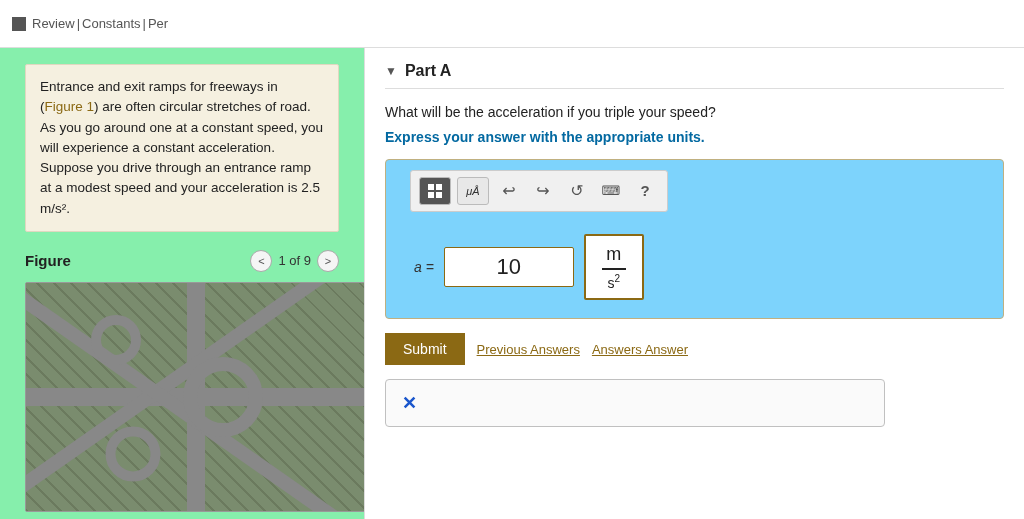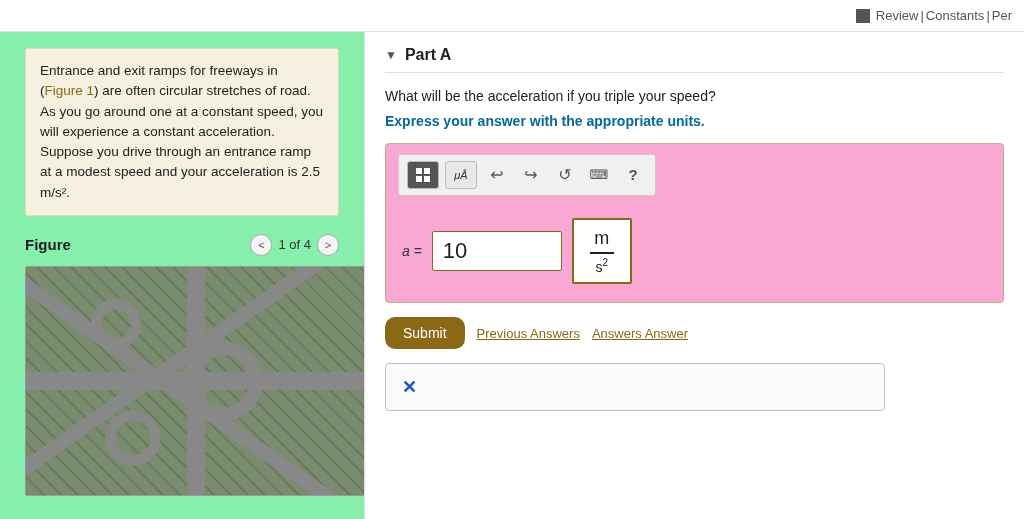"Review" .top-bar { justify-content: flex-end -> flex-start; padding: 8px 12px -> 16px 12px }
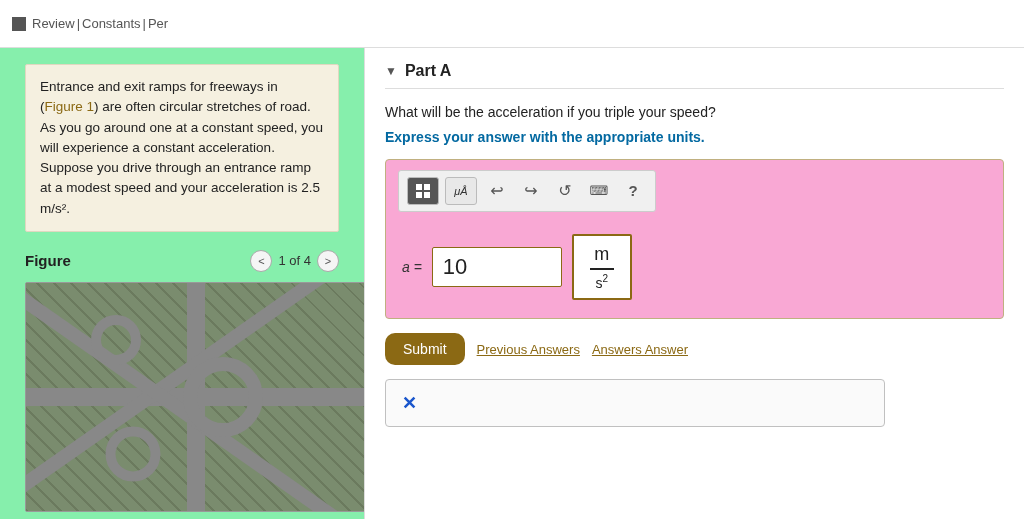"μÅ" .answer-box { background: #f9a8d4 -> #7dd3fc; padding: 10px 12px -> 10px 24px }
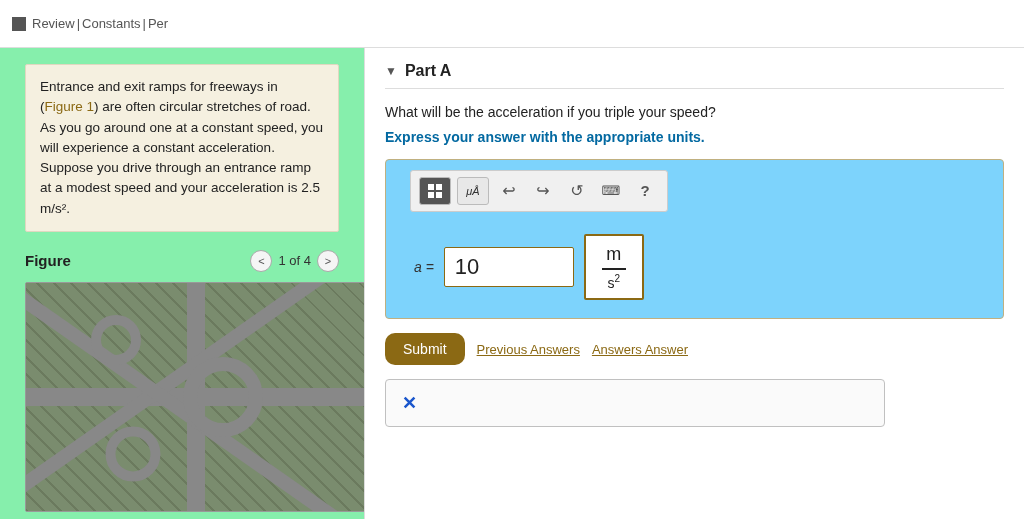"1 of 4" span.figure-count { text: 4 -> 9 }
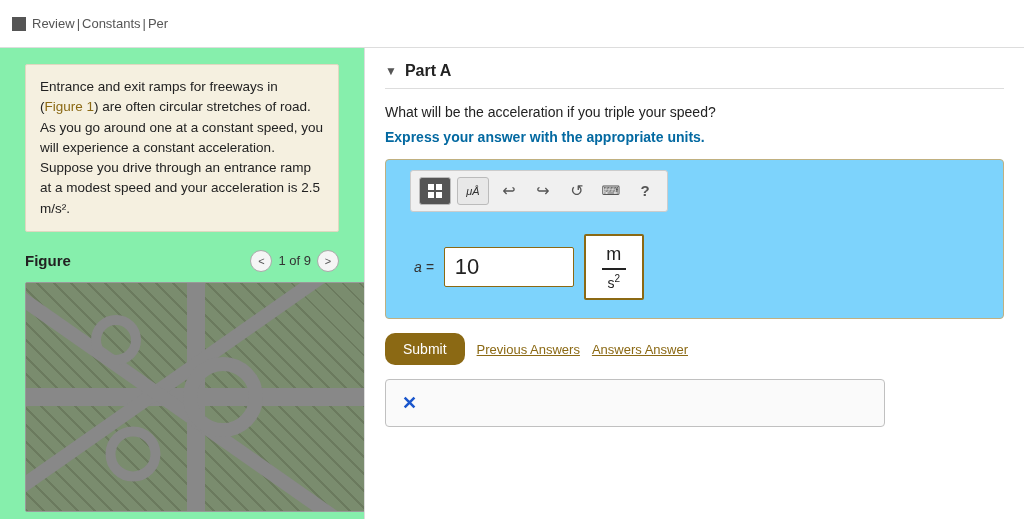"10" .equation-input { text-align: none -> center }
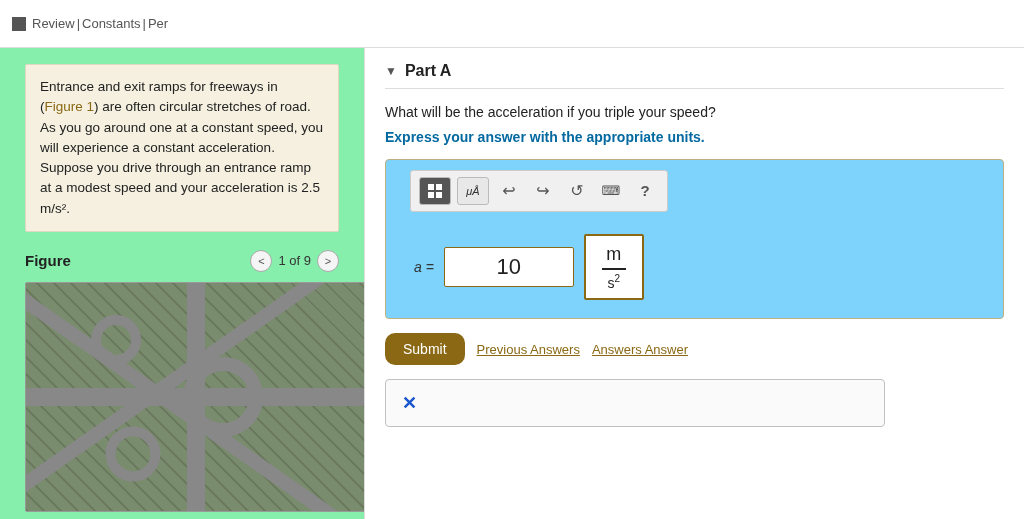"Submit" .submit-btn { border-radius: 10px -> 0 }
